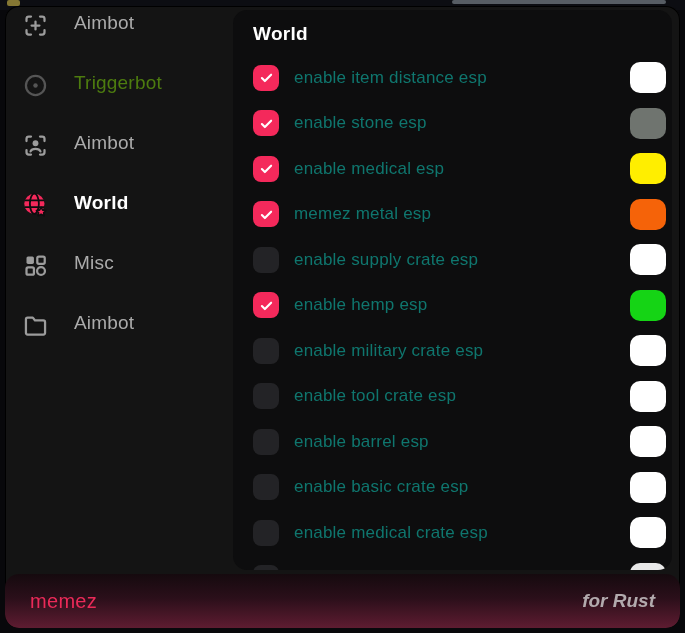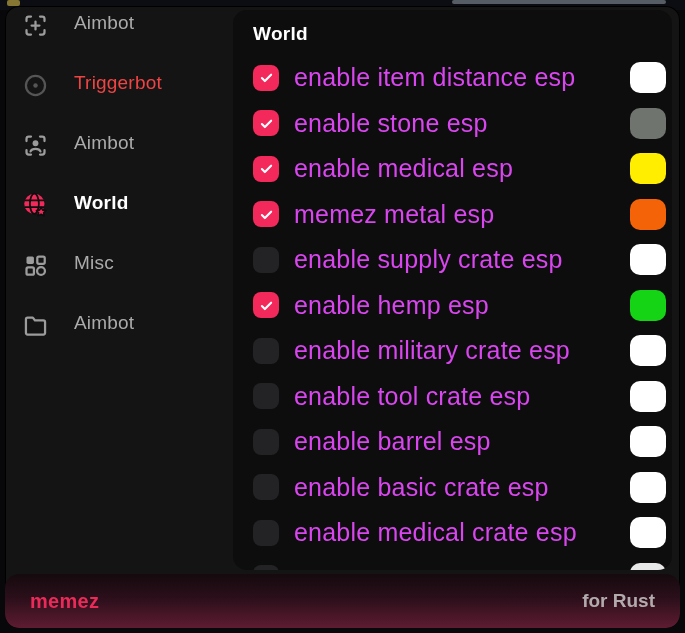"Triggerbot" .side-item.dim .side-label { color: #ef4444 -> #4d7c0f }
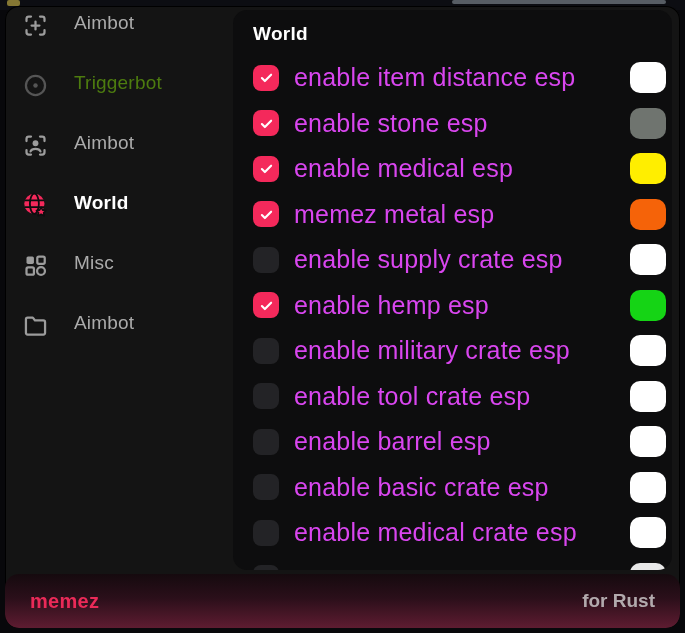"enable item distance esp" .row-label { color: #d946ef -> #0f766e; font-size: 25px -> 17px }
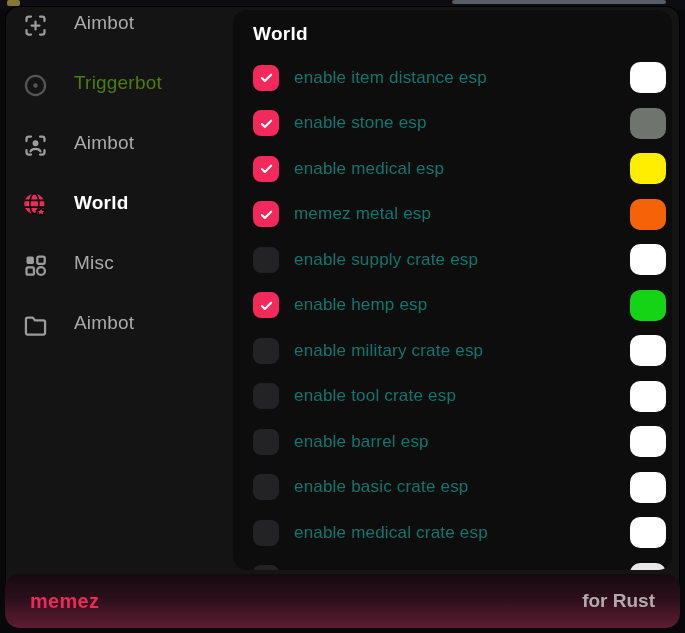"memez" .brand { font-weight: 700 -> 400 }
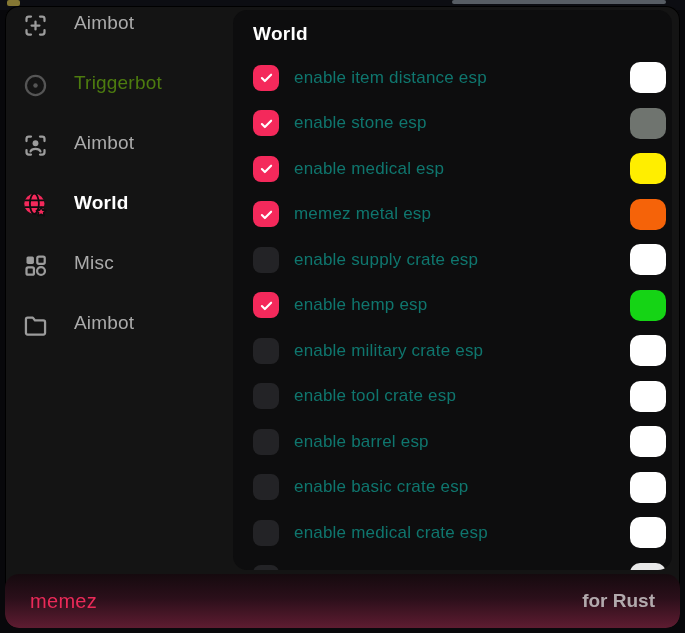"for Rust" .tagline { font-style: none -> italic }
